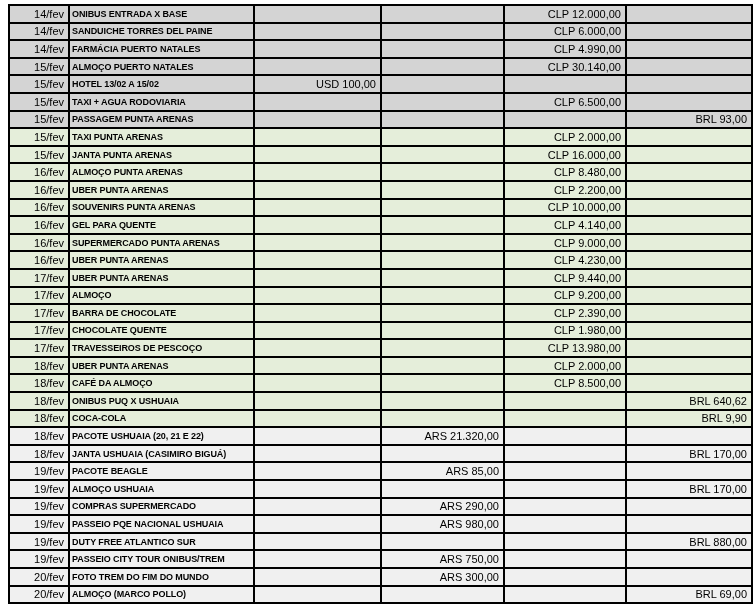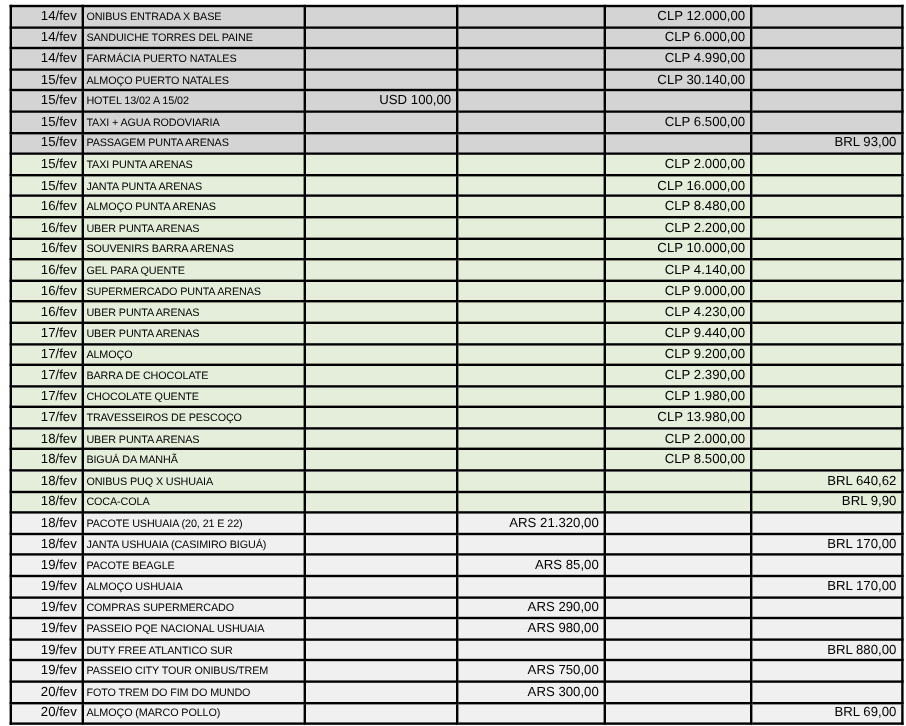"ONIBUS ENTRADA X BASE" td.cell-desc { font-weight: 400 -> 700 }
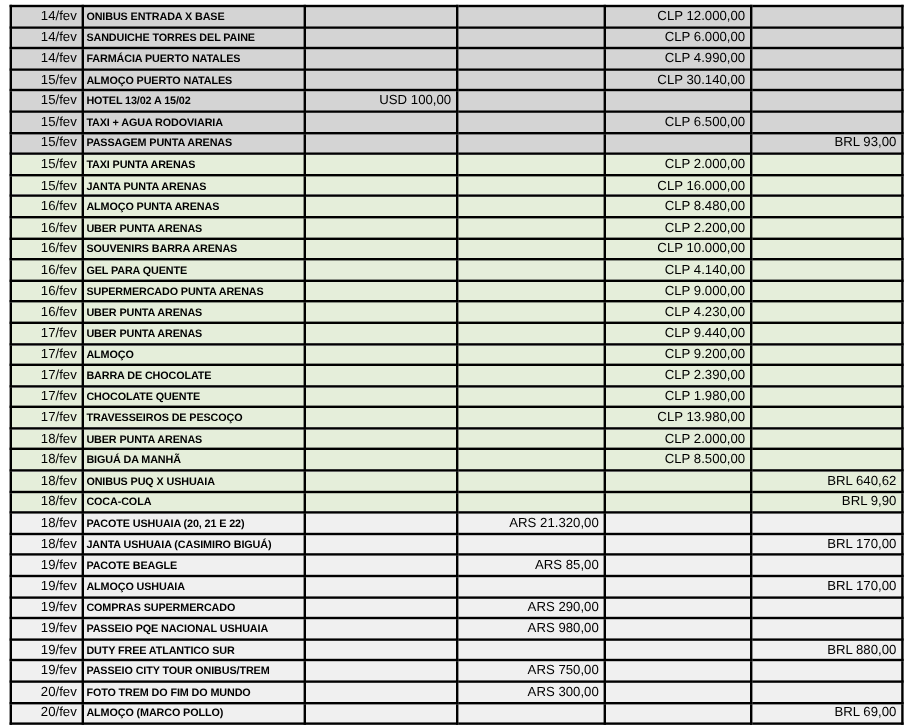"SOUVENIRS BARRA ARENAS" td.cell-desc { text: BARRA -> PUNTA }
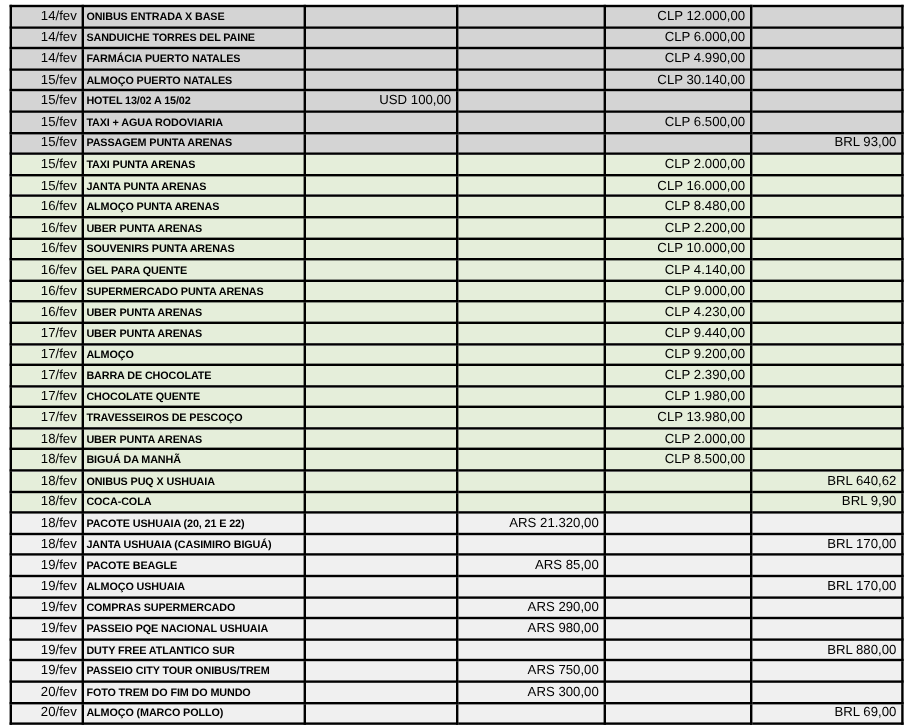"BIGUÁ DA MANHÃ" td.cell-desc { text: BIGUÁ DA MANHÃ -> CAFÉ DA ALMOÇO }
